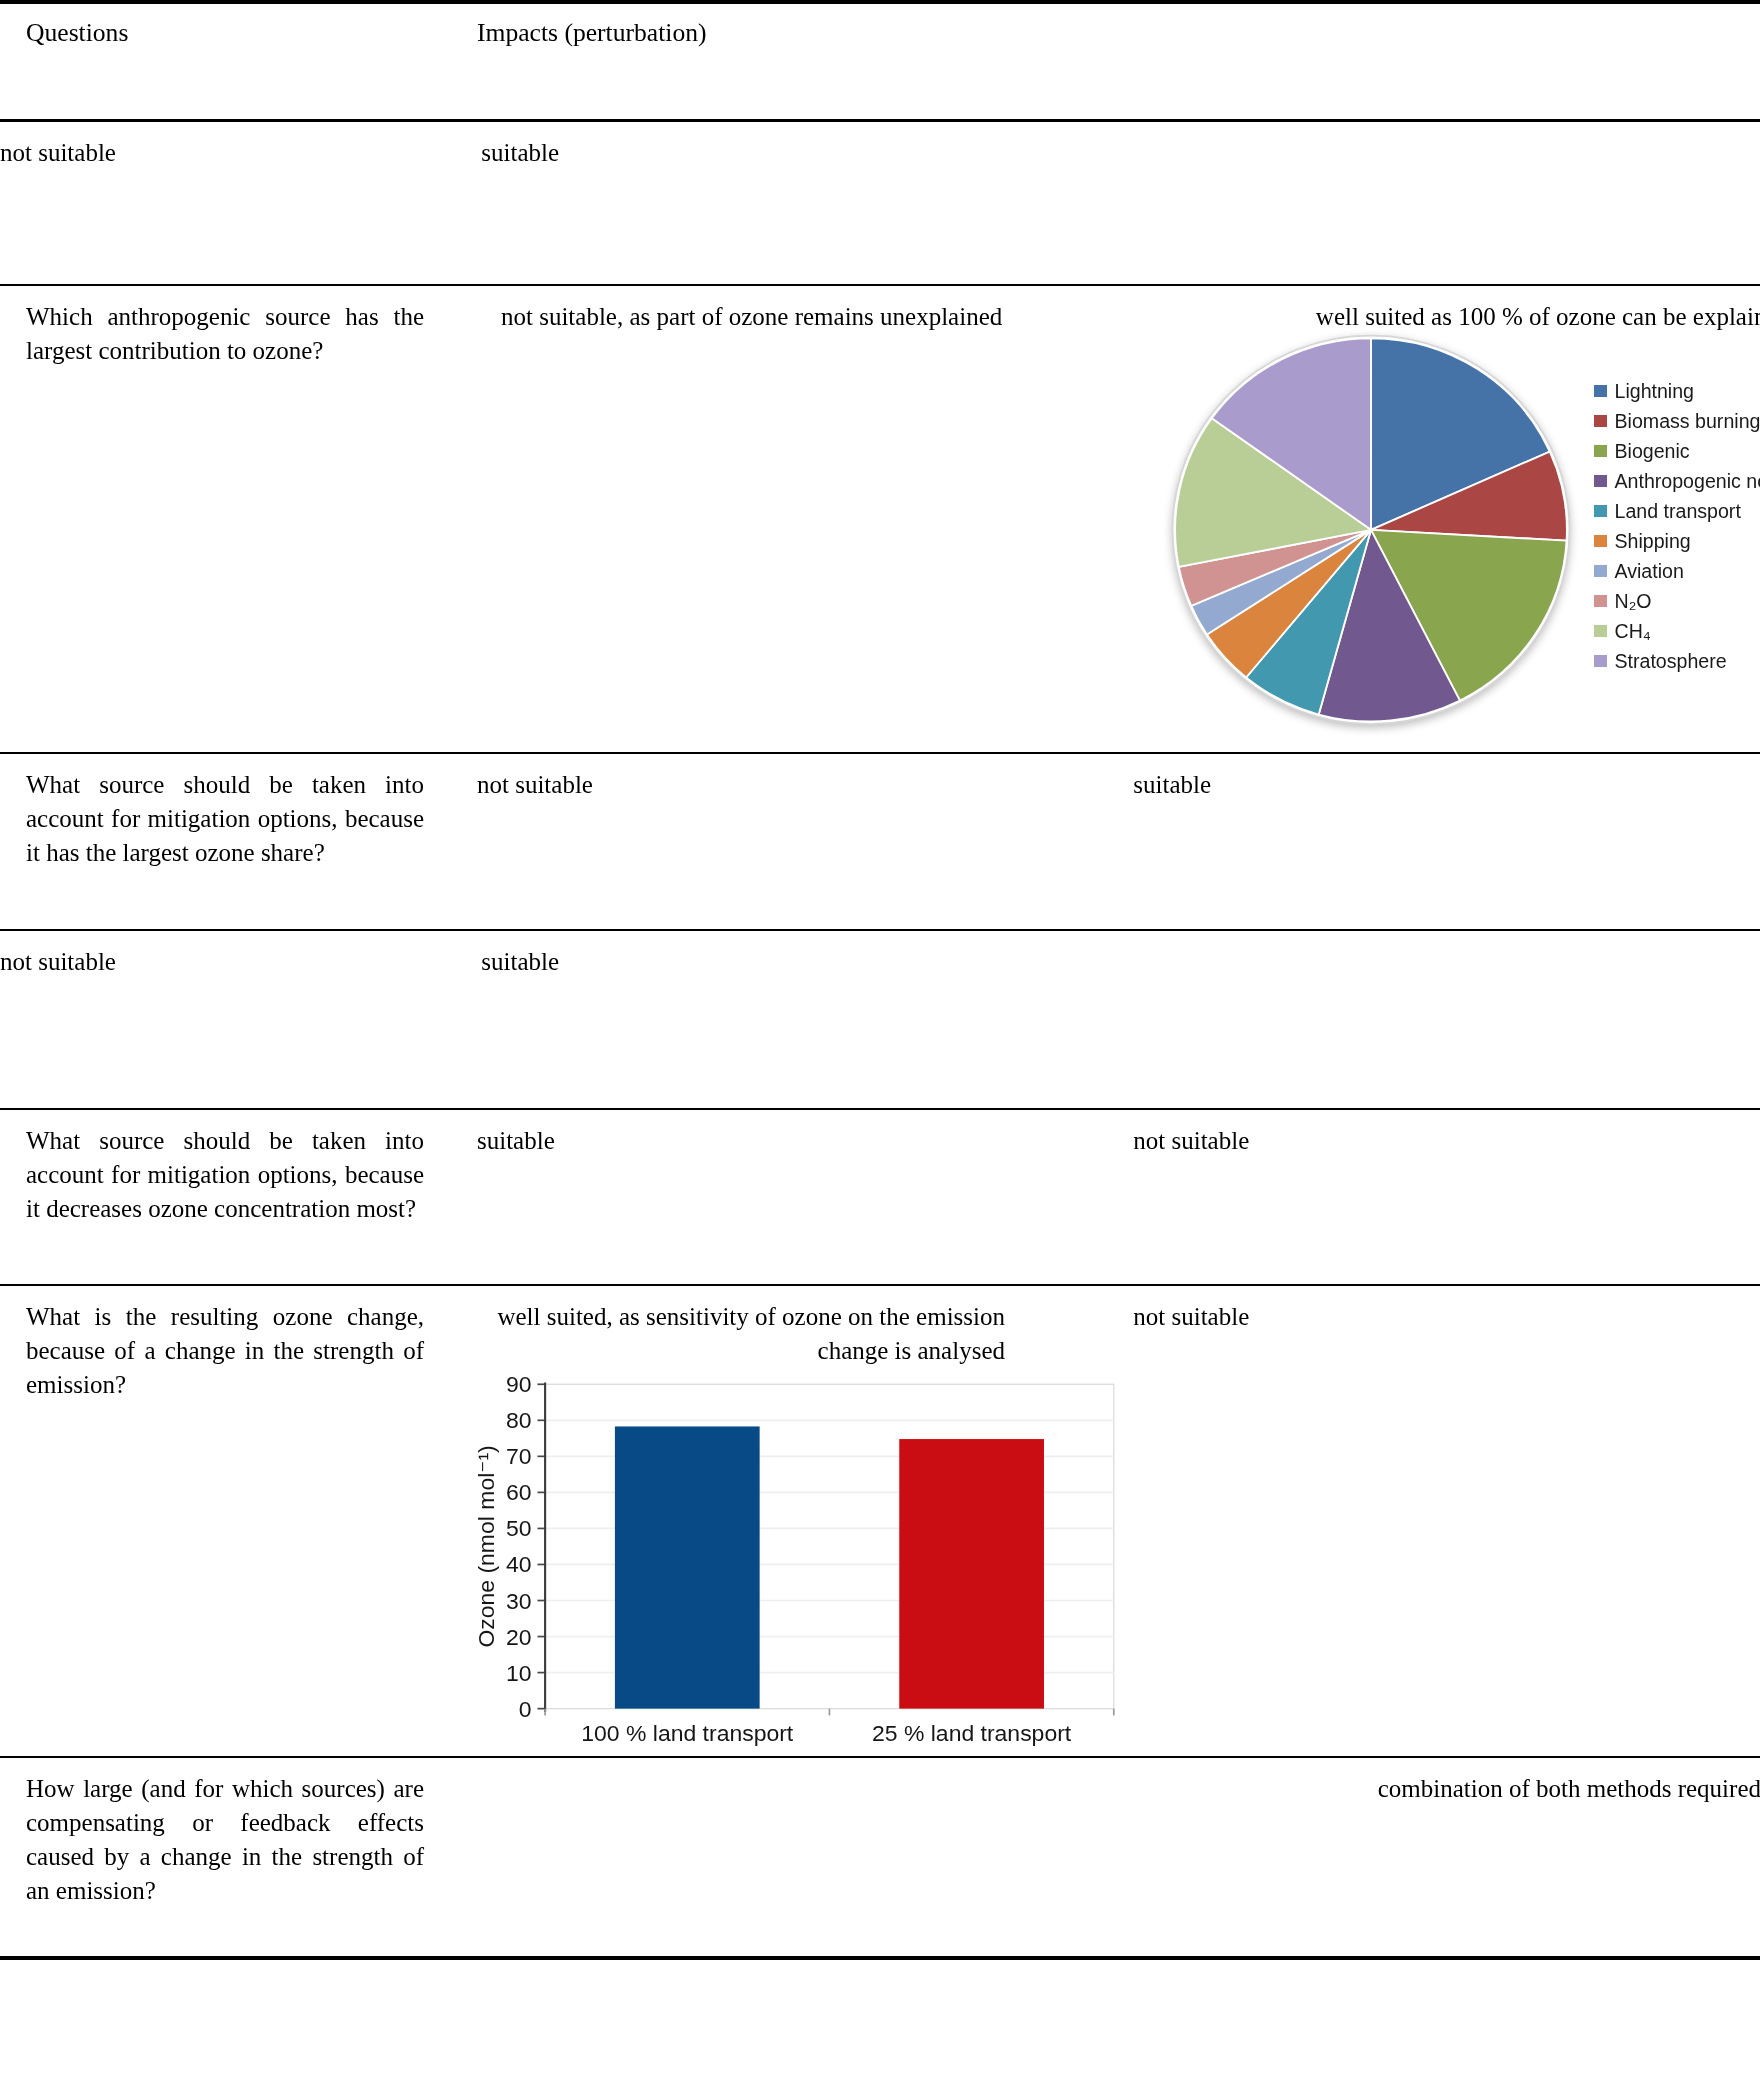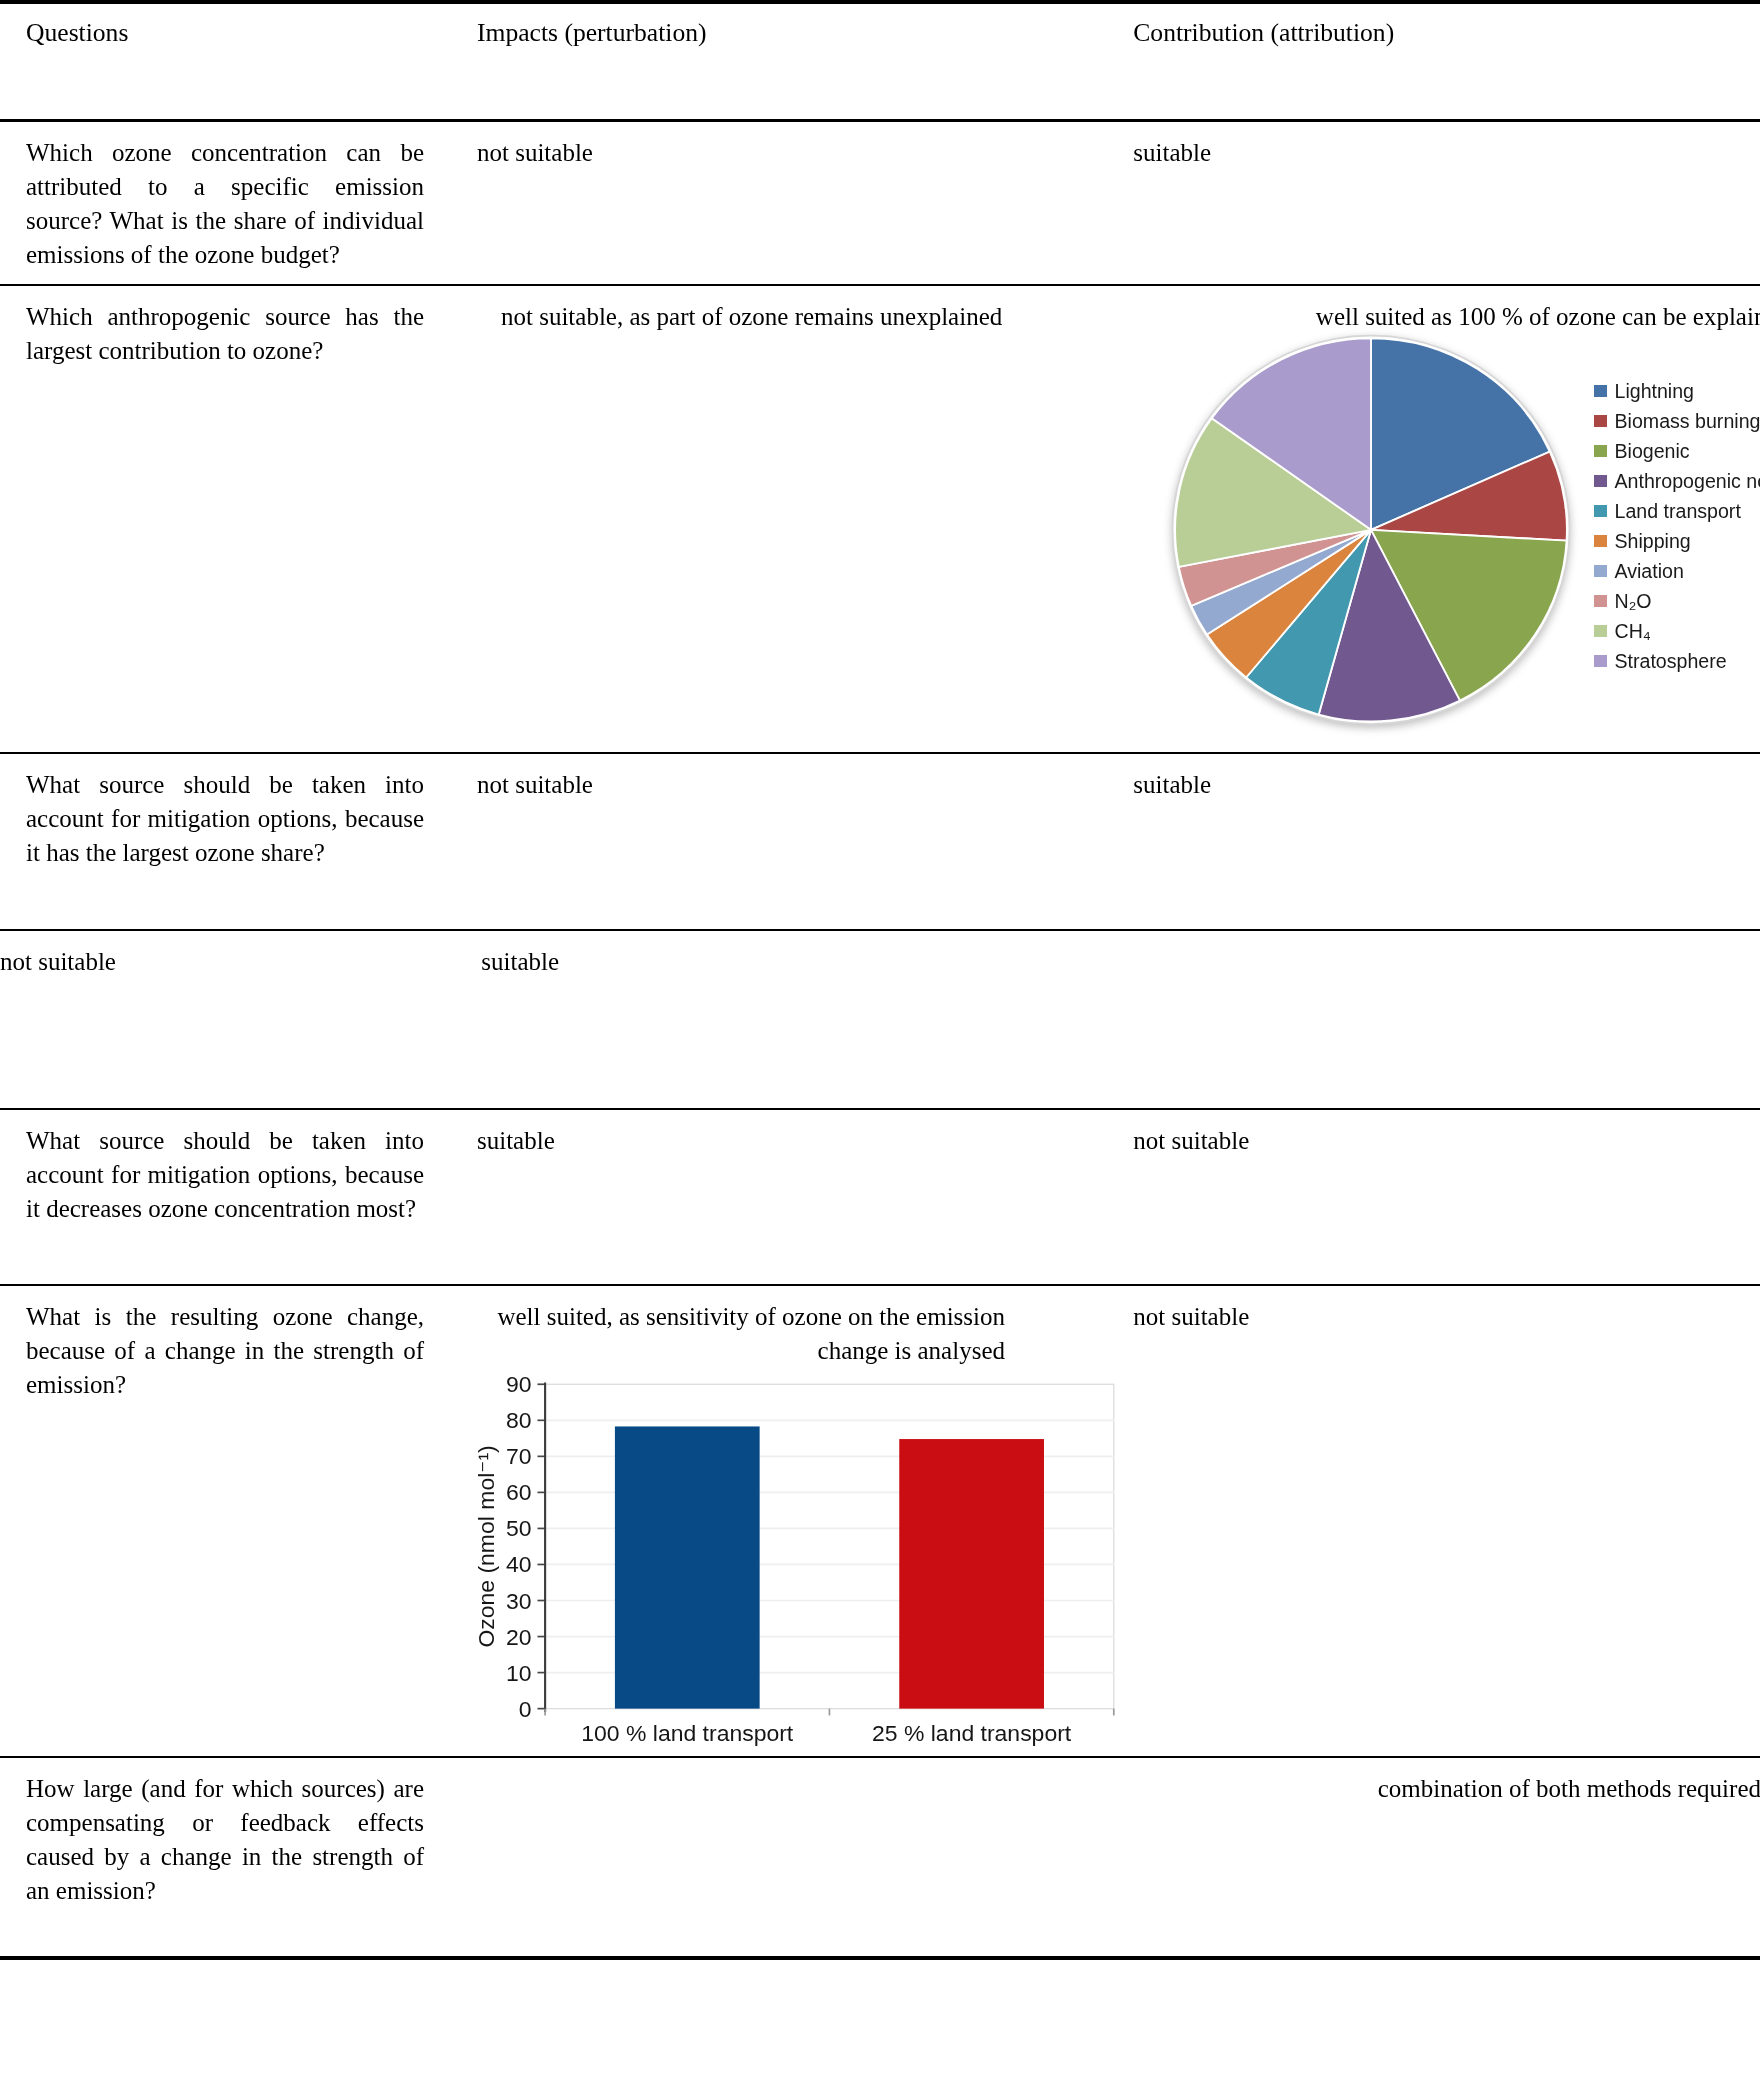"Contribution (attribution)" div.cell { html: <div>Contribution (attribution)</div> -> none }
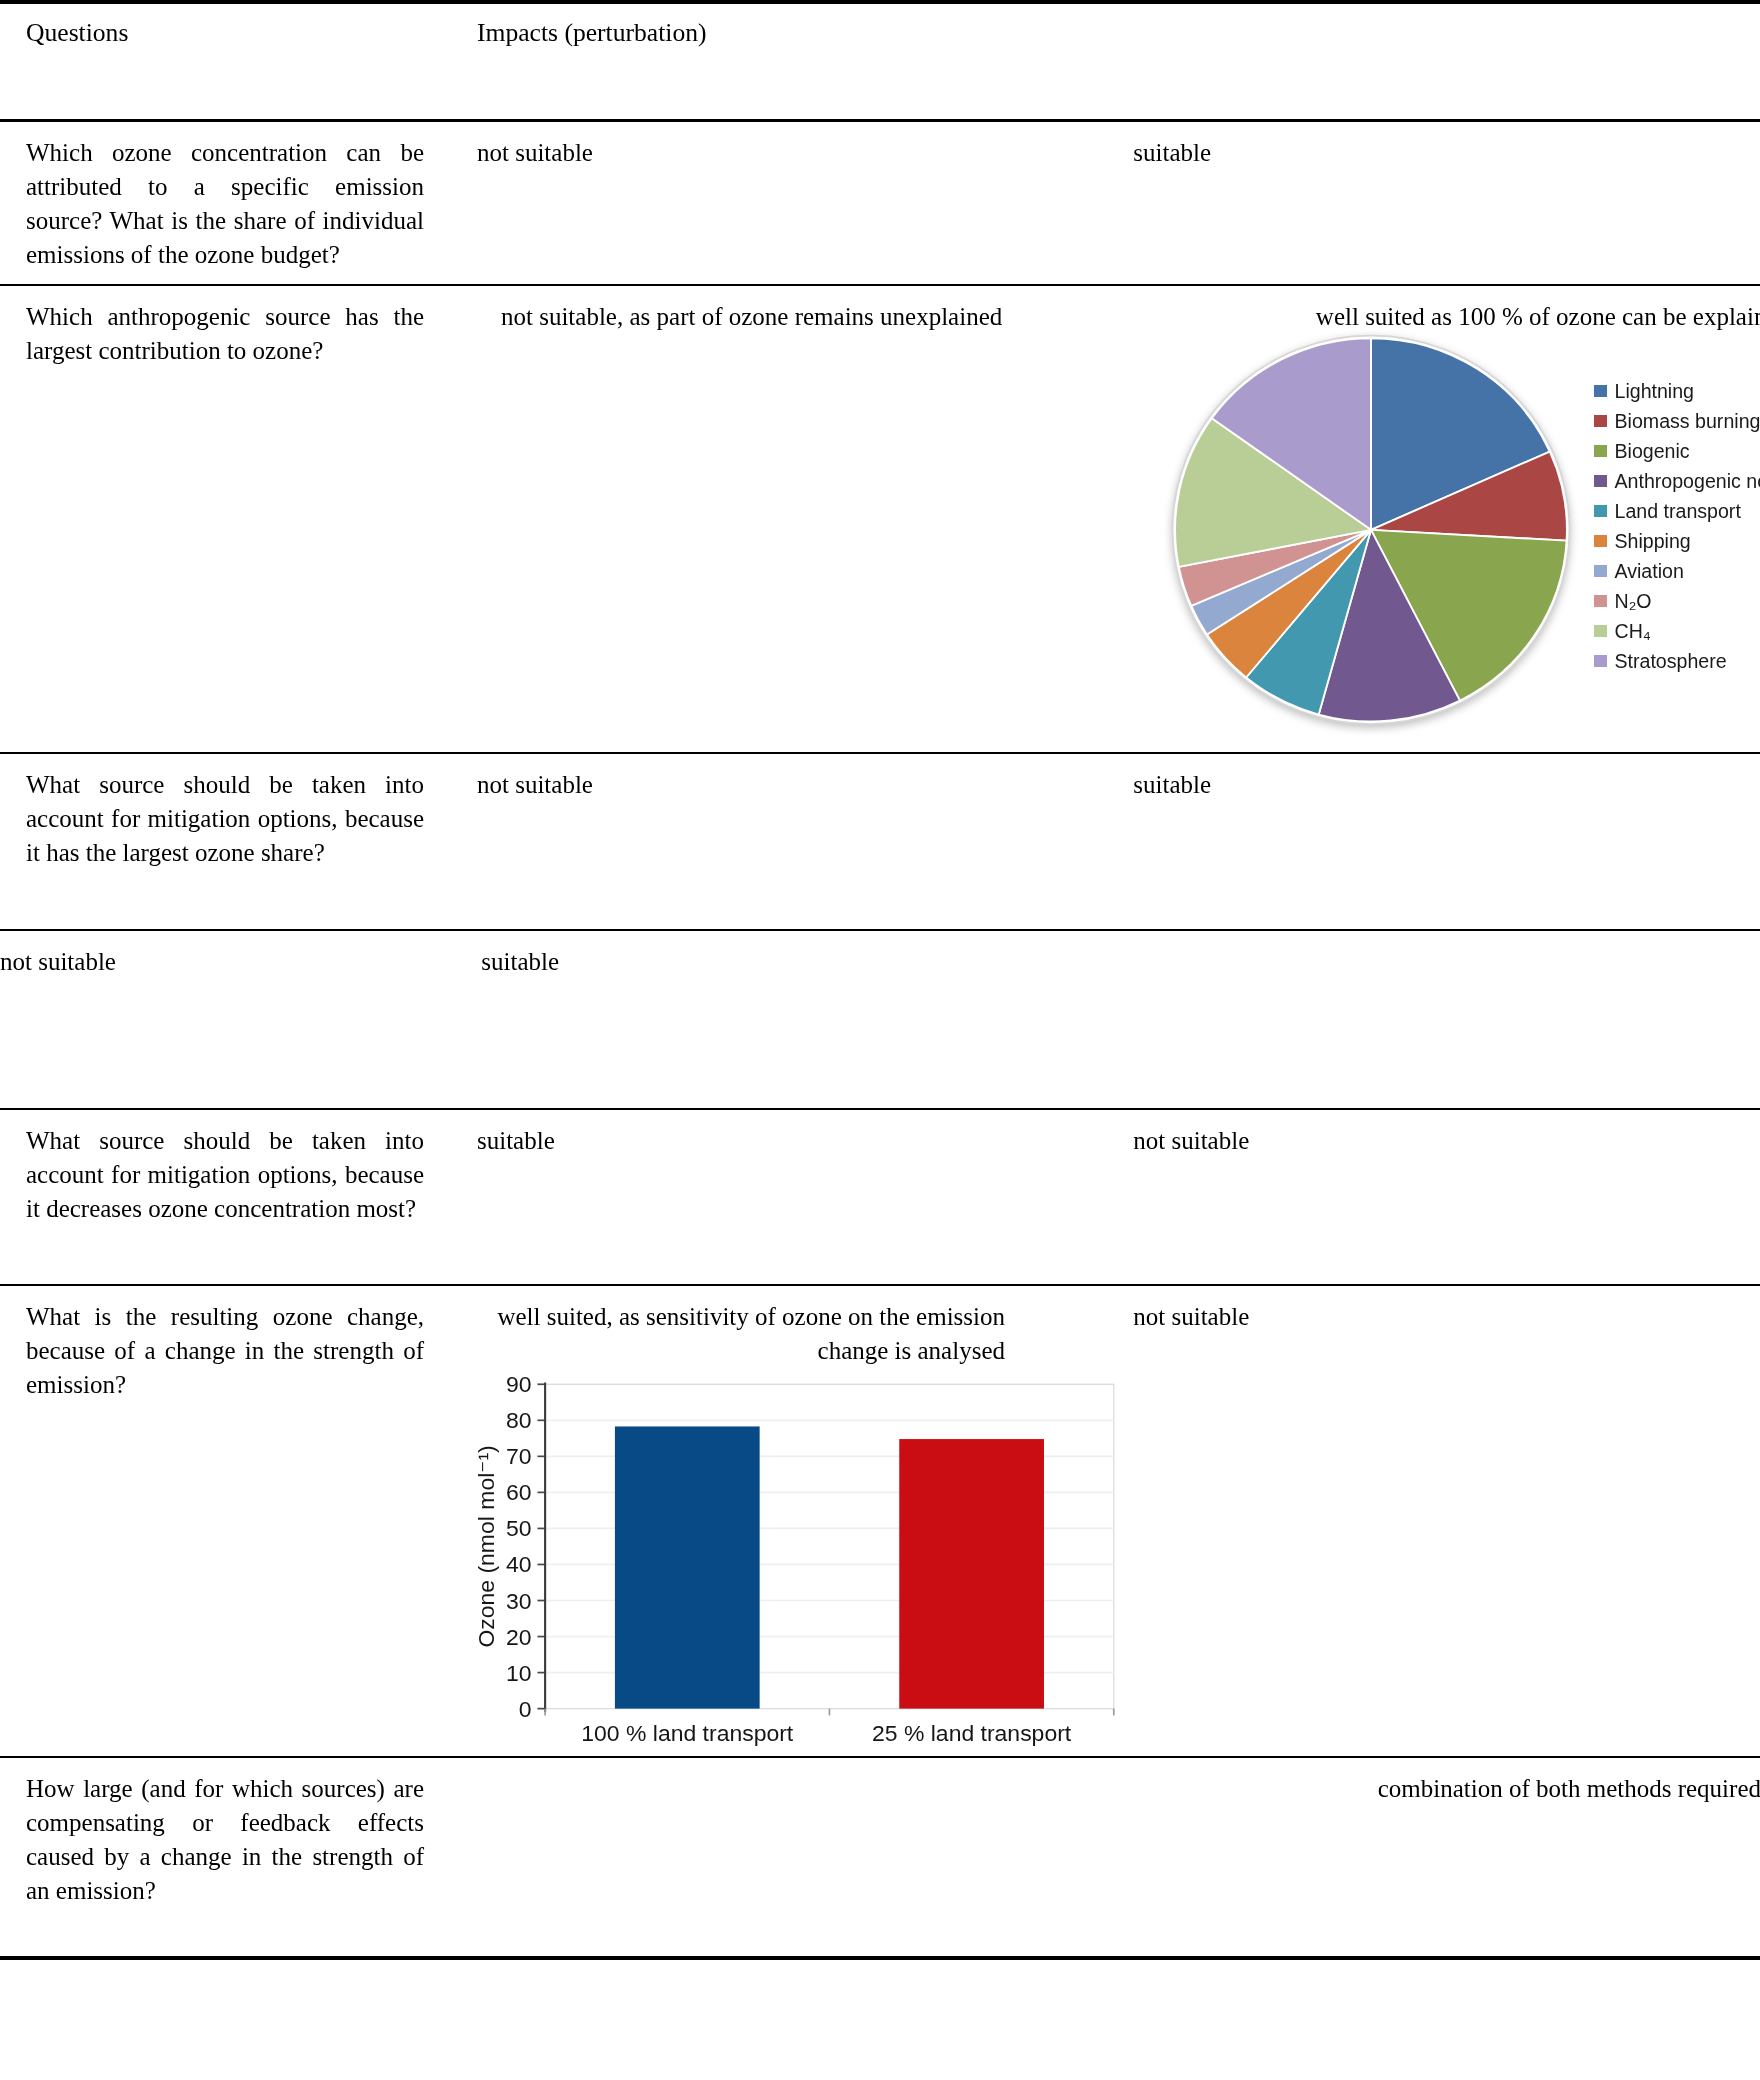"Which ozone concentration can be" div.cell { html: <div>Which ozone concentration can be attributed to a specific emission source? What is the share of individual emissions of the ozone budget?</div> -> none }
